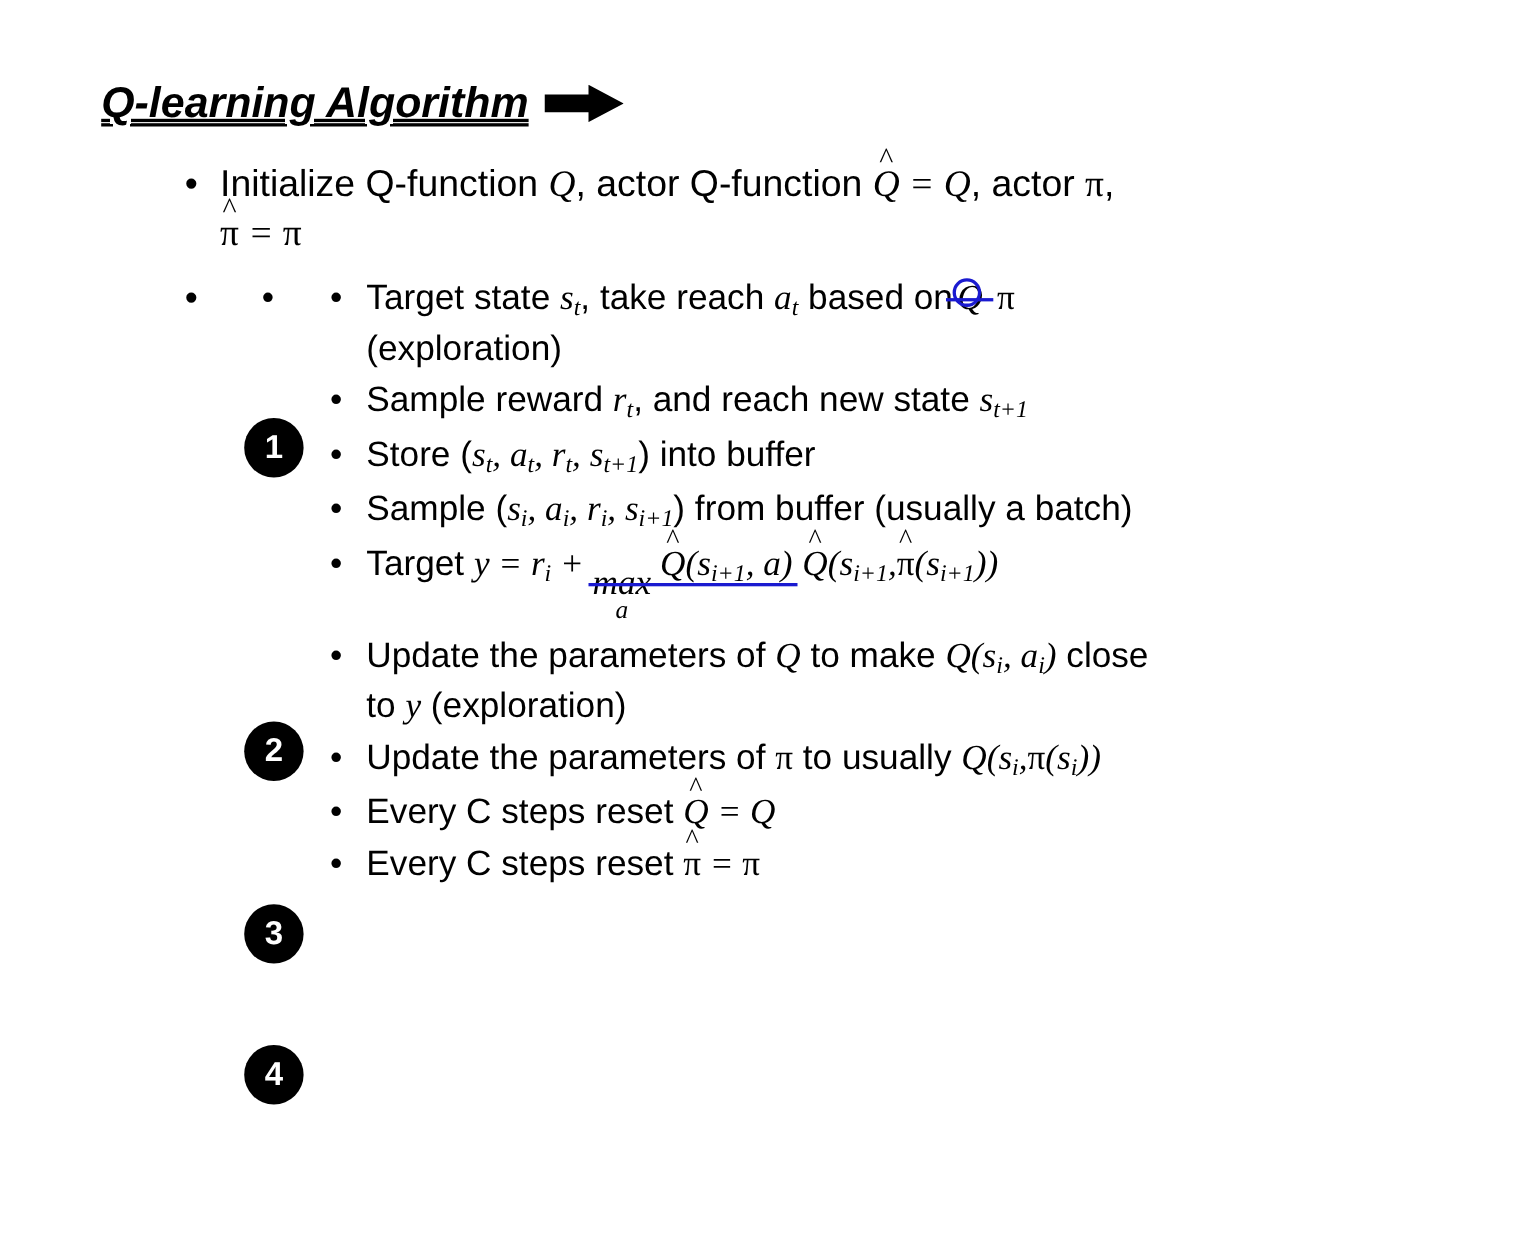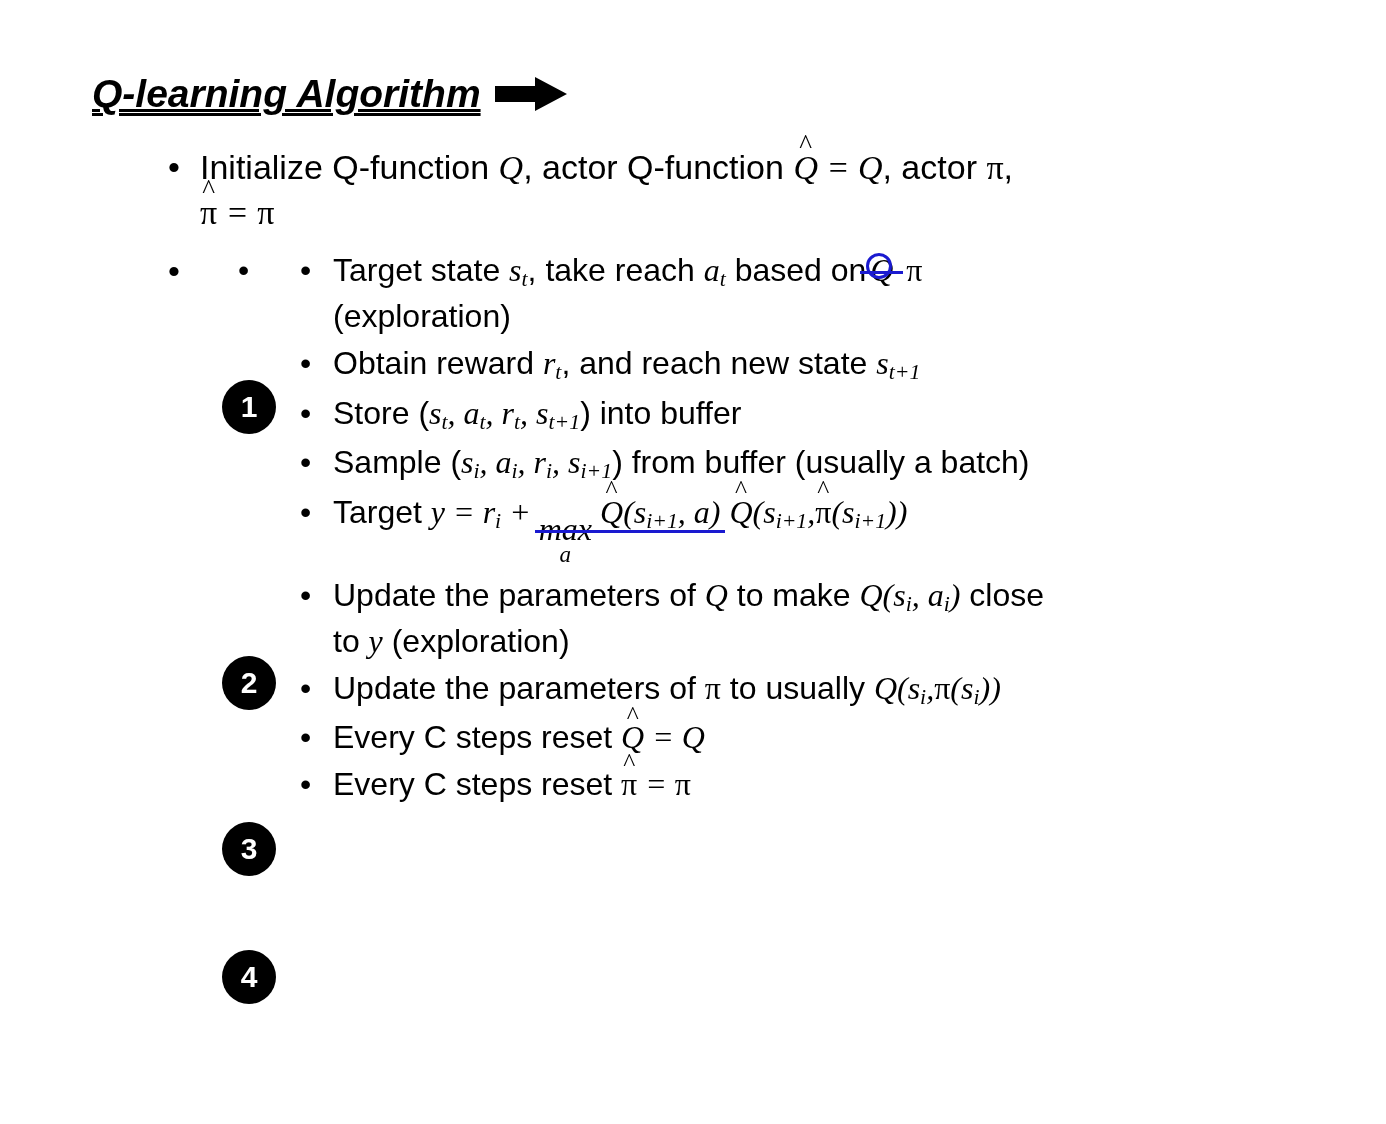"Obtain reward" span { text: Obtain -> Sample }
